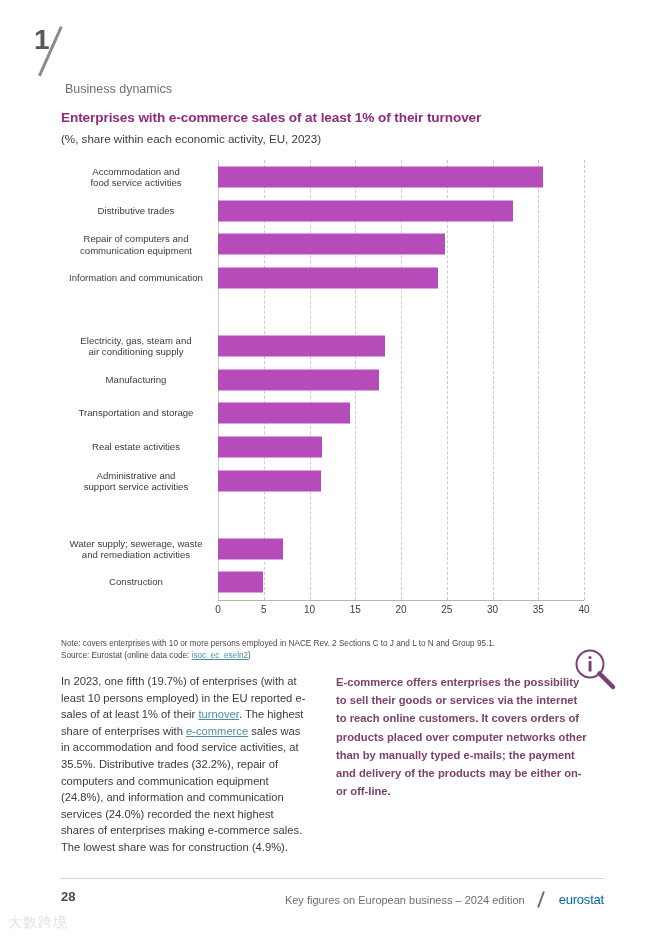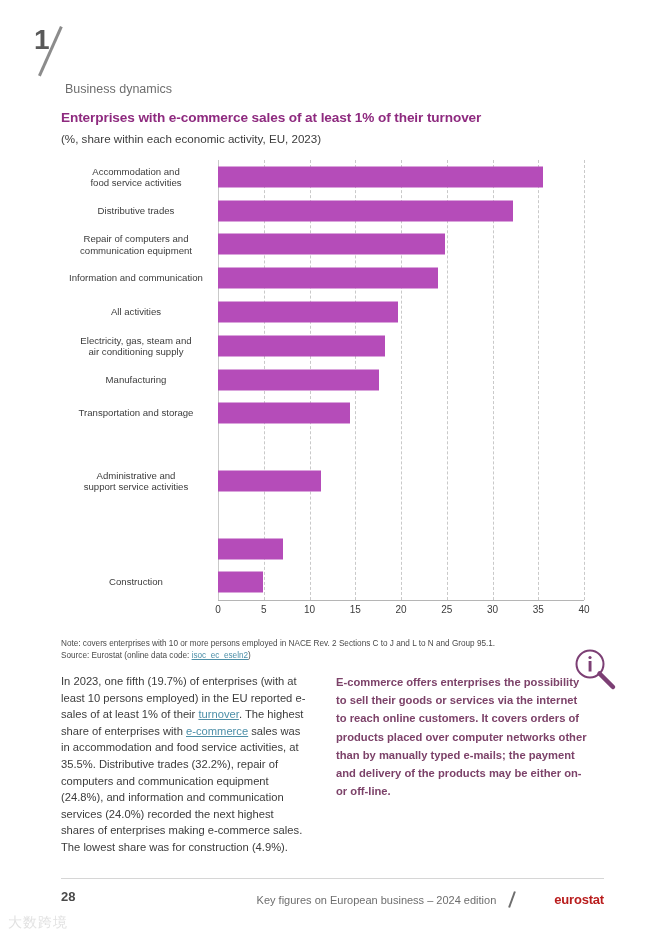"All activities" div.row { html: <div> <div>All activities</div> <div></div> </div> -> none }
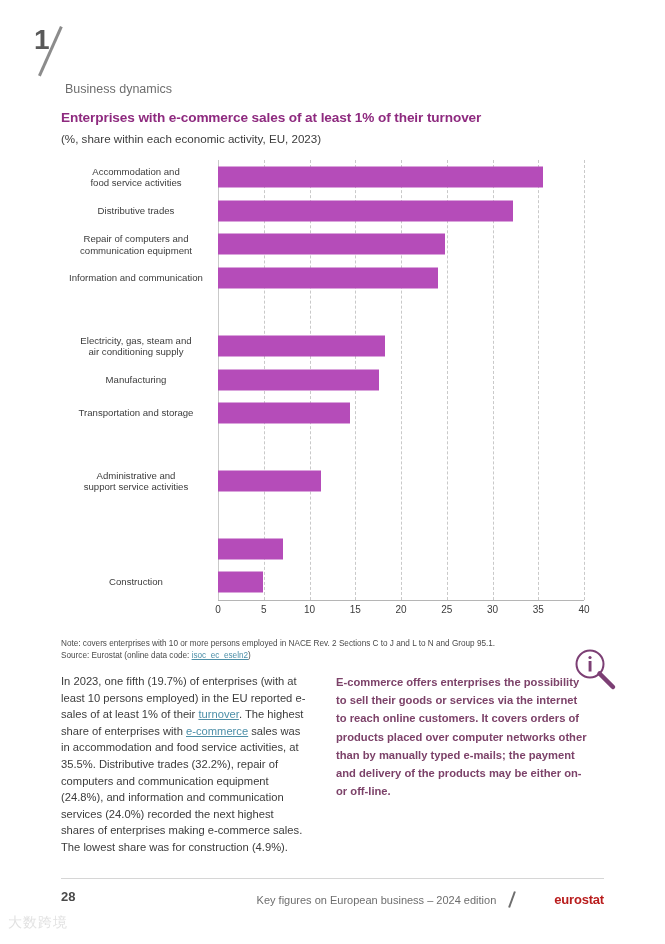"Real estate activities" div.row { html: none -> <div> <div>Real estate activities</div> <div></div> </div> }
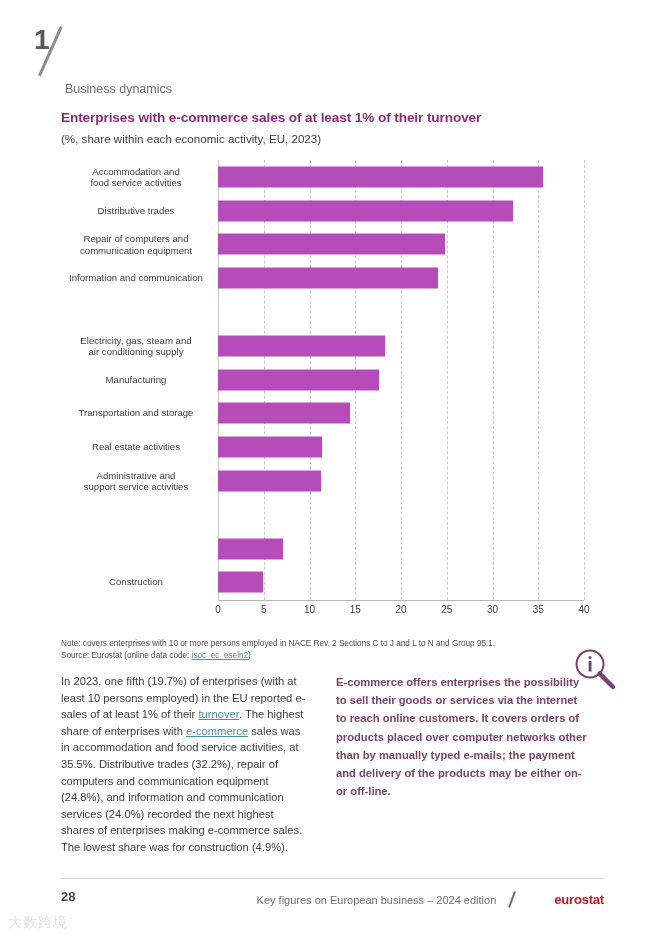"Water supply; sewerage, waste" div.row-label { html: none -> <div>Water supply; sewerage, waste<br>and remediation activities</div> }
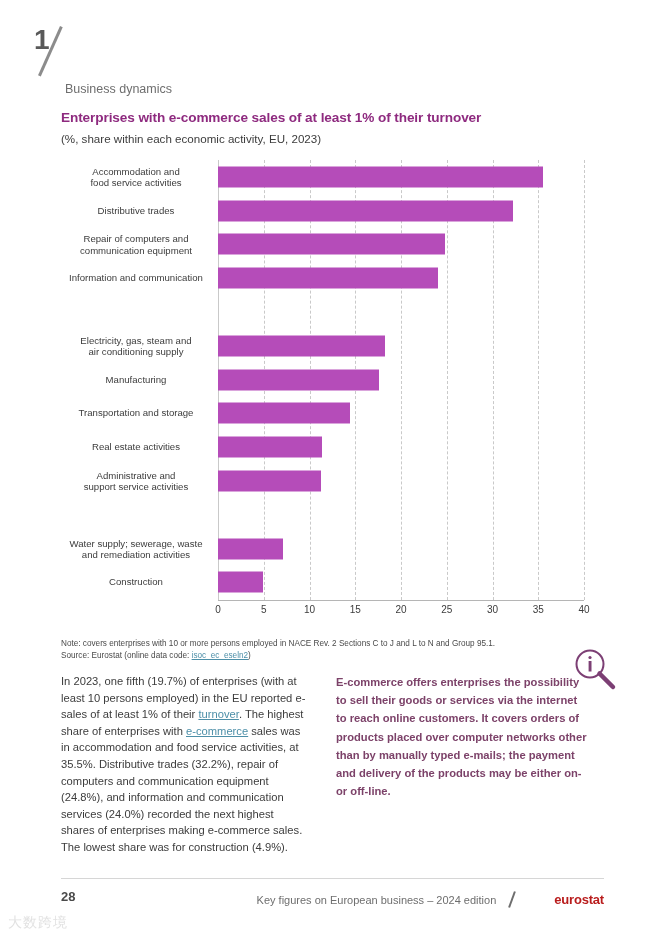"eurostat" .footer-brand { color: #b91c1c -> #0369a1; font-weight: bold -> normal; margin-left: 24px -> none }
